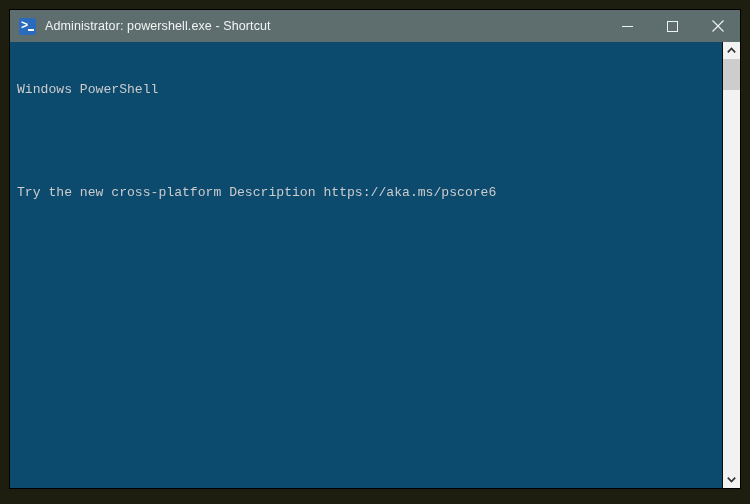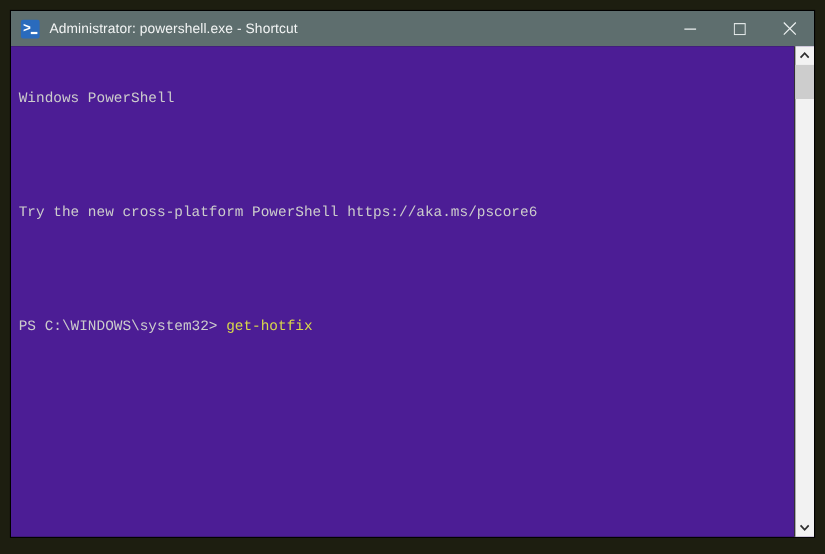"Windows PowerShell" #console-wrap { background: #4c1d95 -> #0c4a6e }
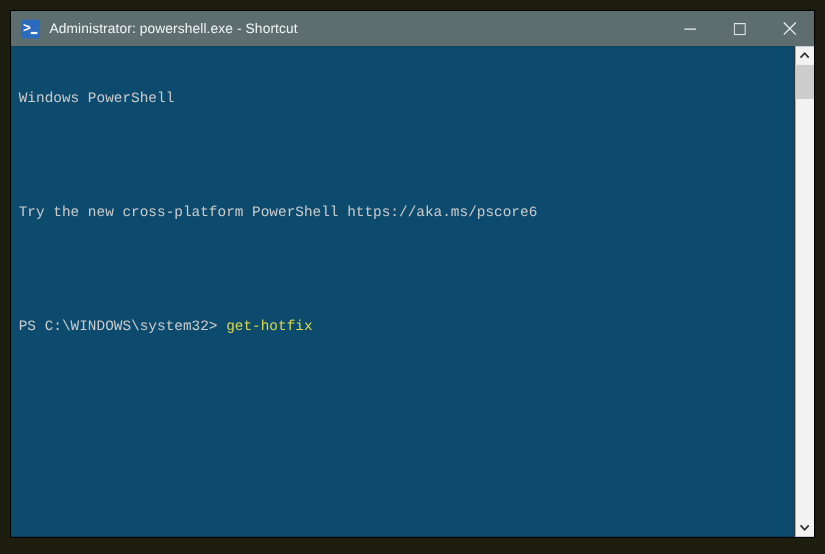"Try the new cross-platform PowerShell" div.line { text: PowerShell -> Description }
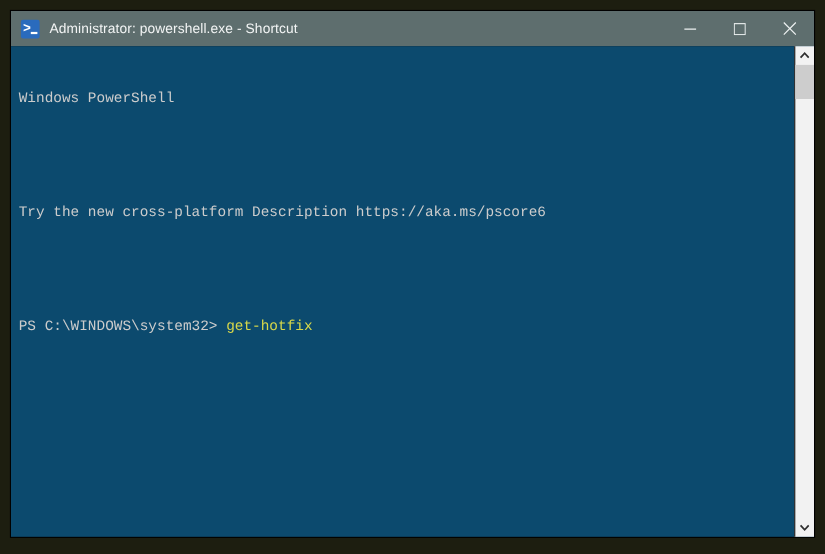"PS C:\WINDOWS\system32> get-hotfix" div.line { html: <div><span>PS C:\WINDOWS\system32&gt;</span><span> get-hotfix</span></div> -> none }
